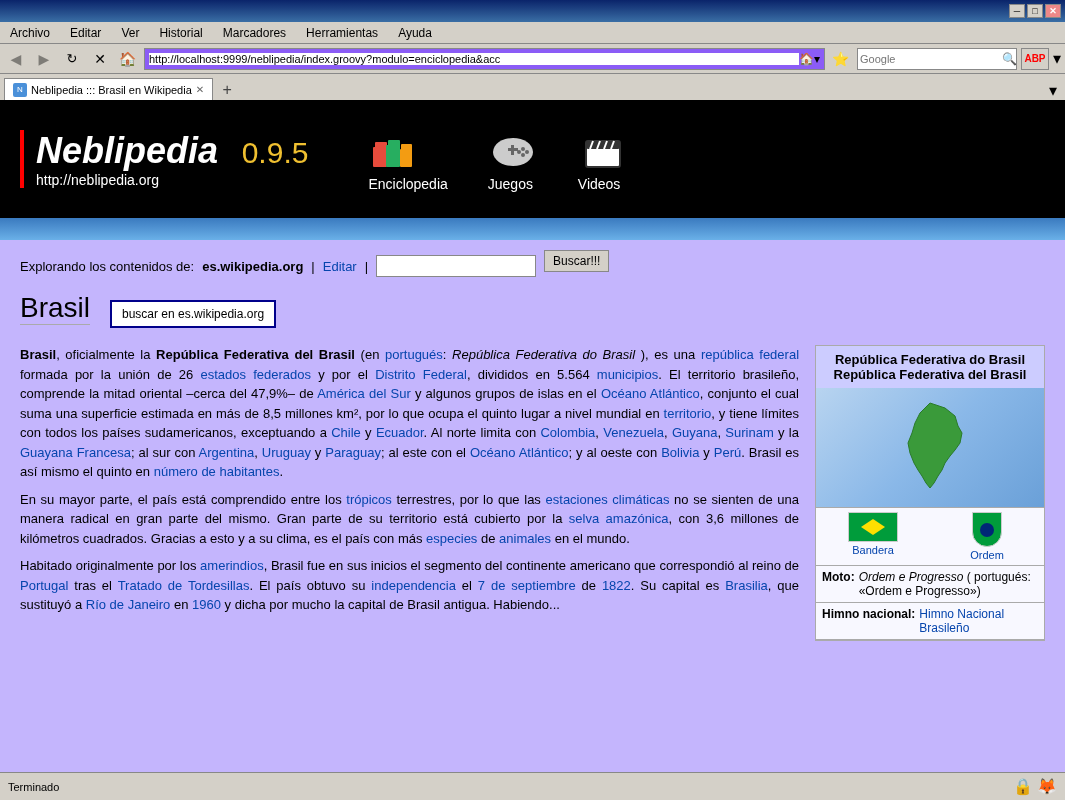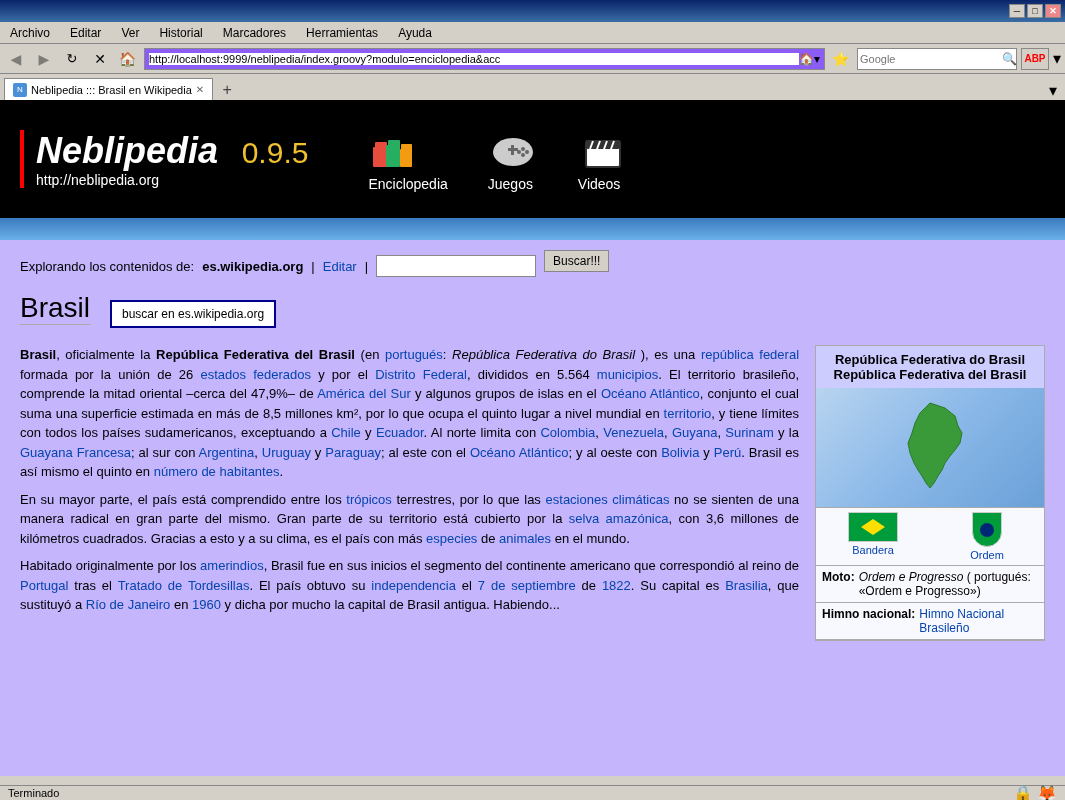"Terminado" .status-bar { height: 15px -> 28px }
